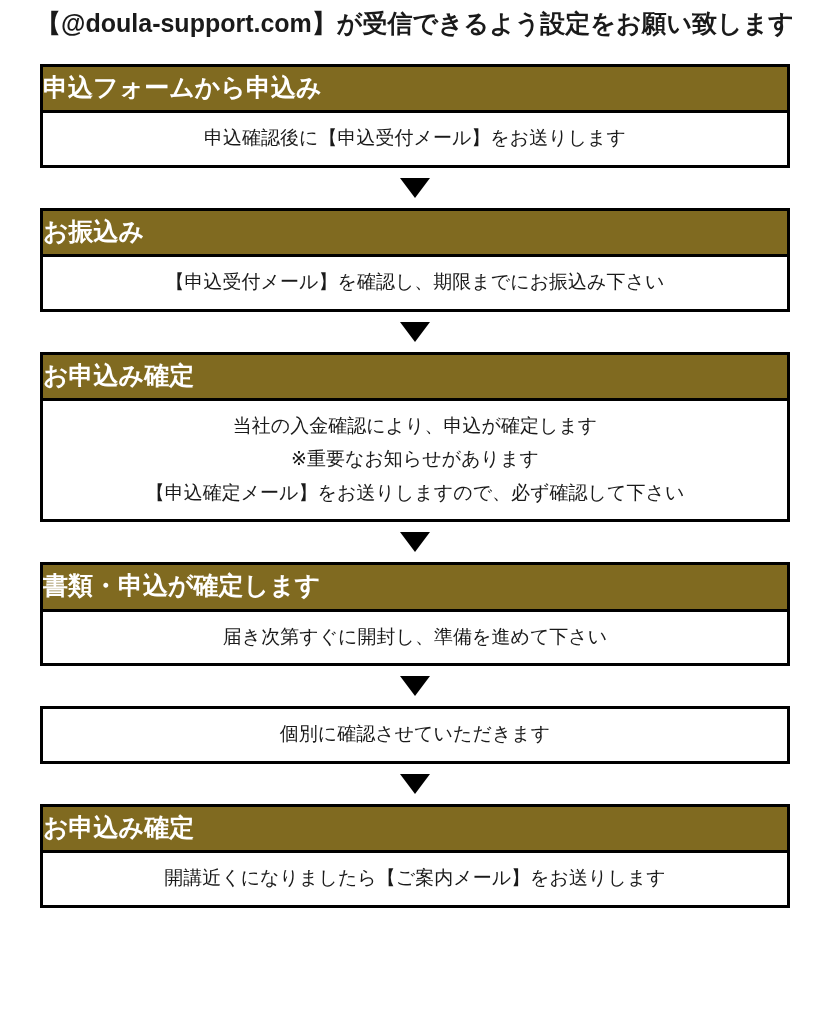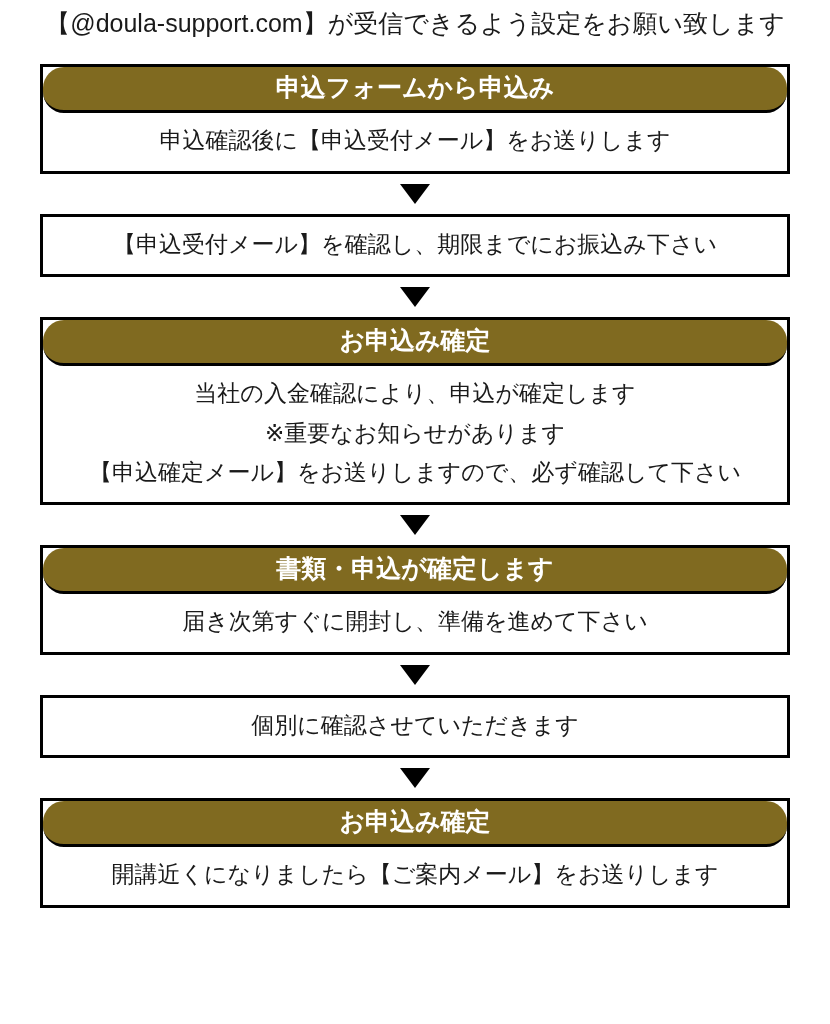"【@doula-support.com】が受信できるよう設定をお願い致します" .notice { font-weight: none -> bold }
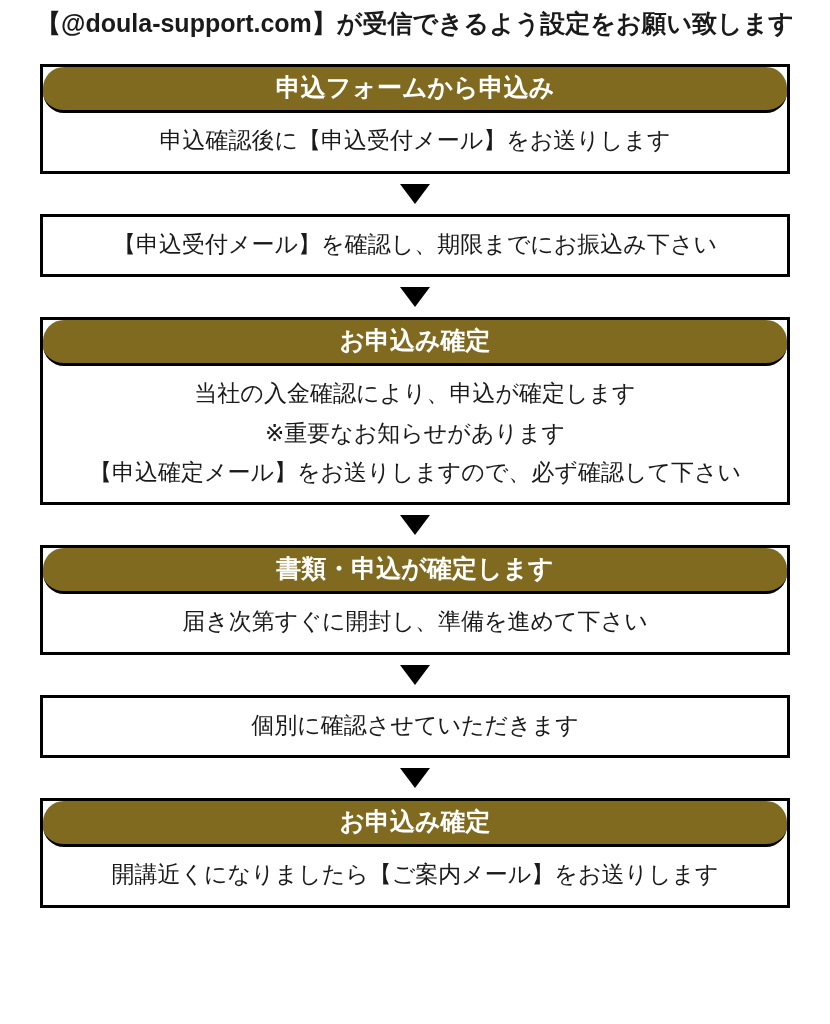"申込フォームから申込み" .step-header { border-radius: 21px -> none; text-align: center -> none }
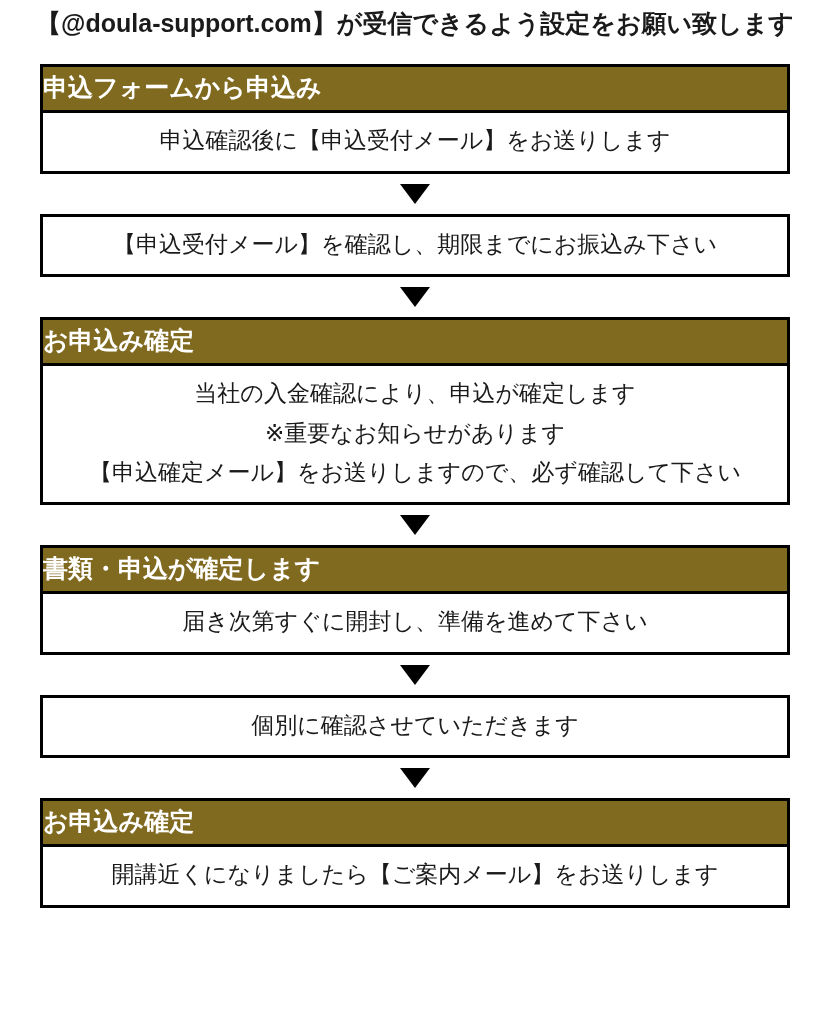"申込確認後に【申込受付メール】をお送りします" .step-line { font-size: 23px -> 19px }
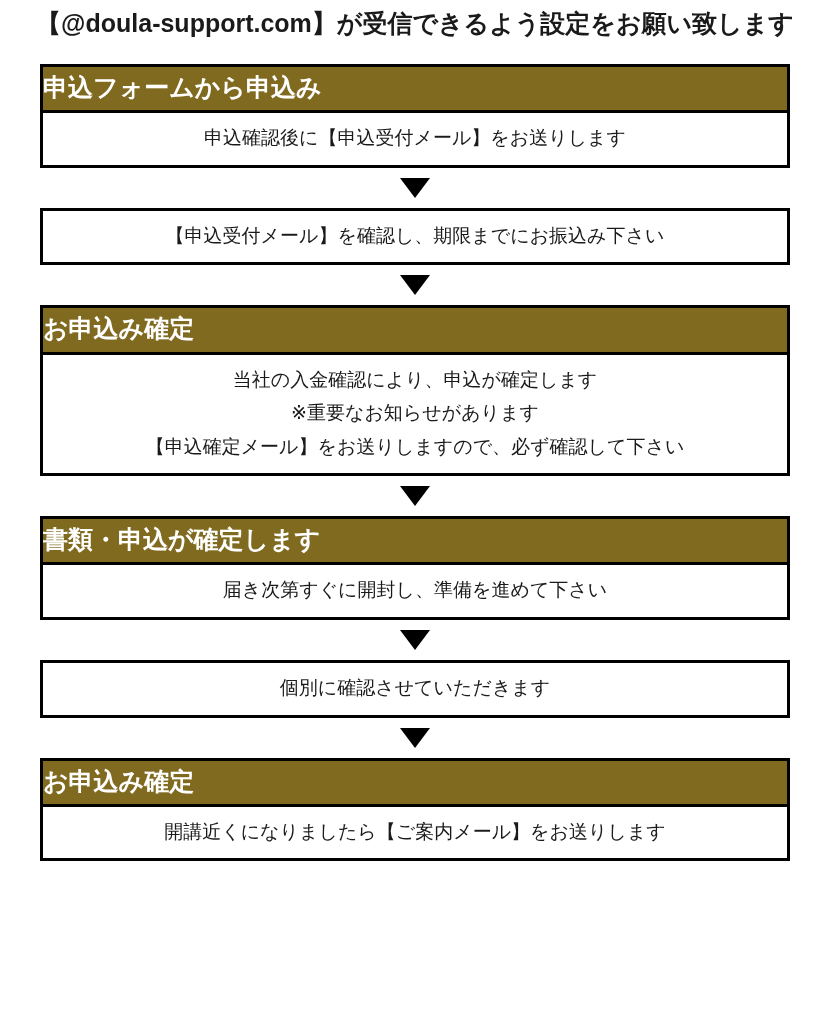"お振込み" div.step-header { html: none -> <div>お振込み</div> }
